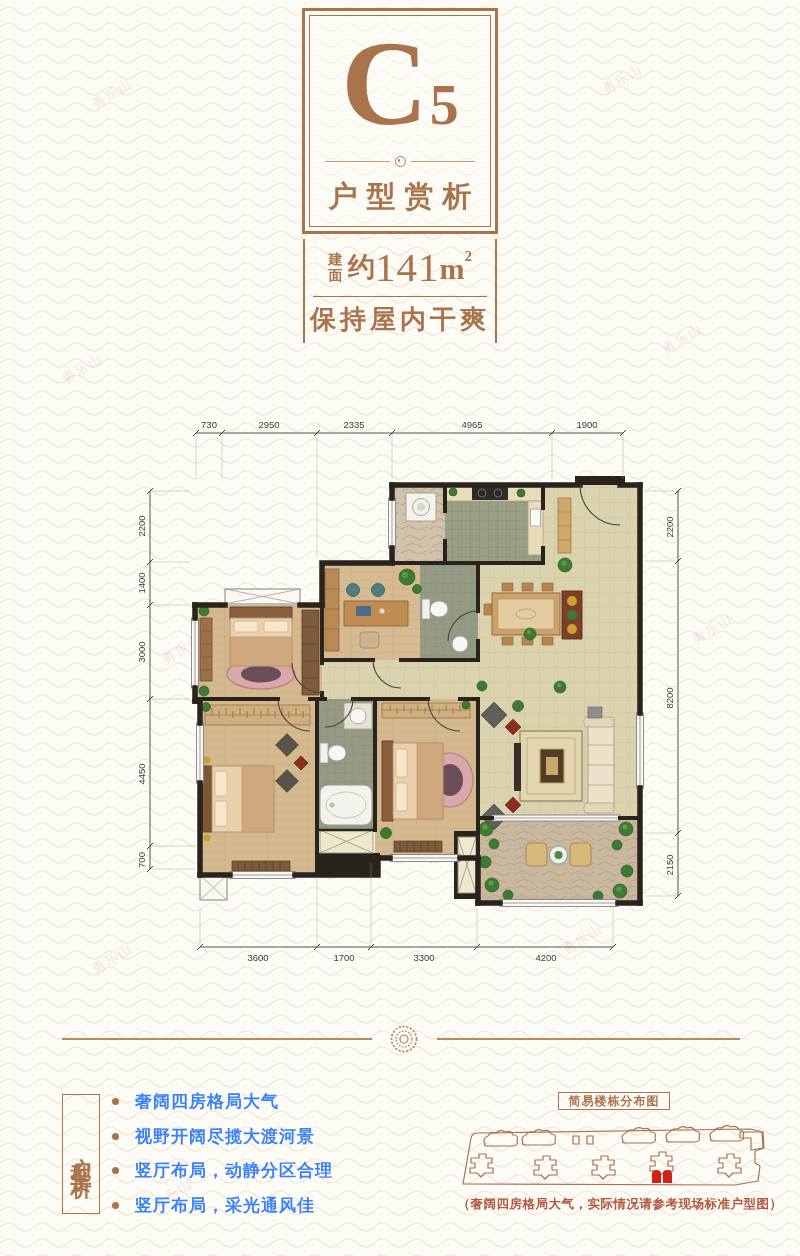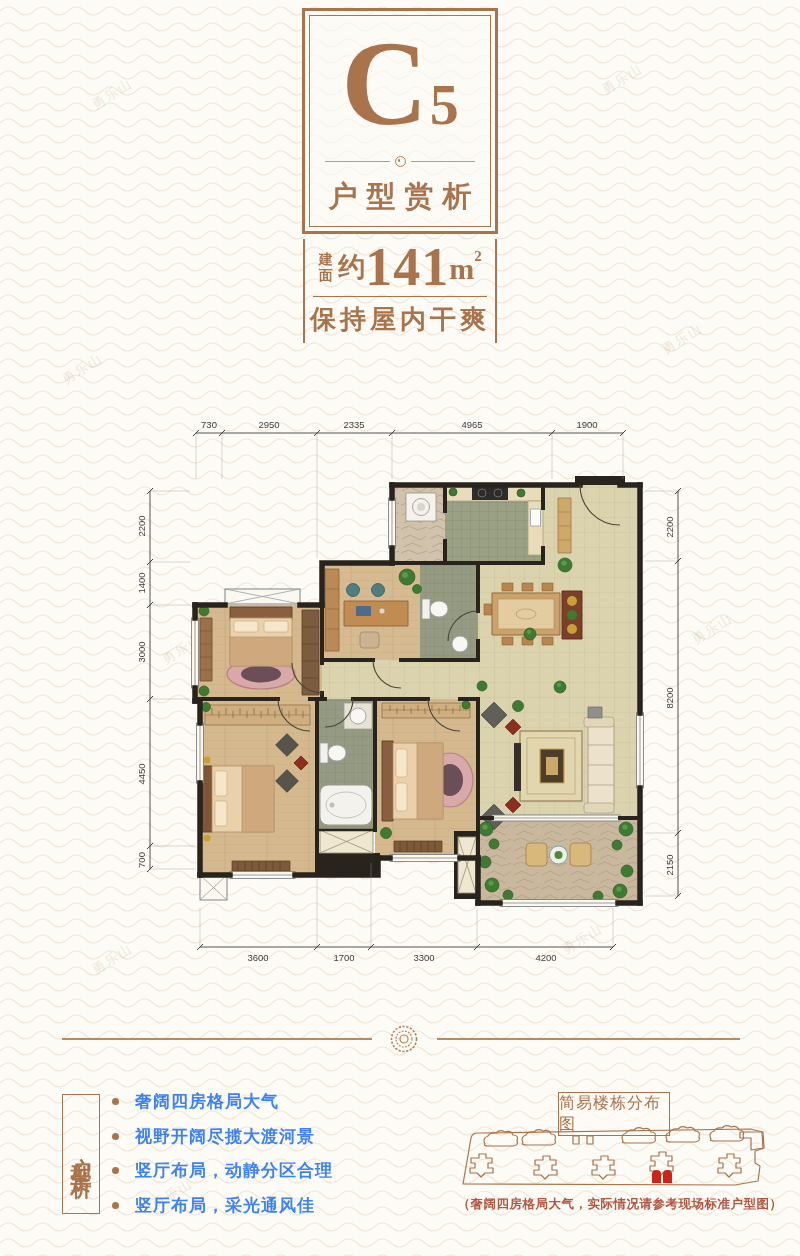"141" .area-val { font-size: 54px -> 41px; font-weight: bold -> normal }
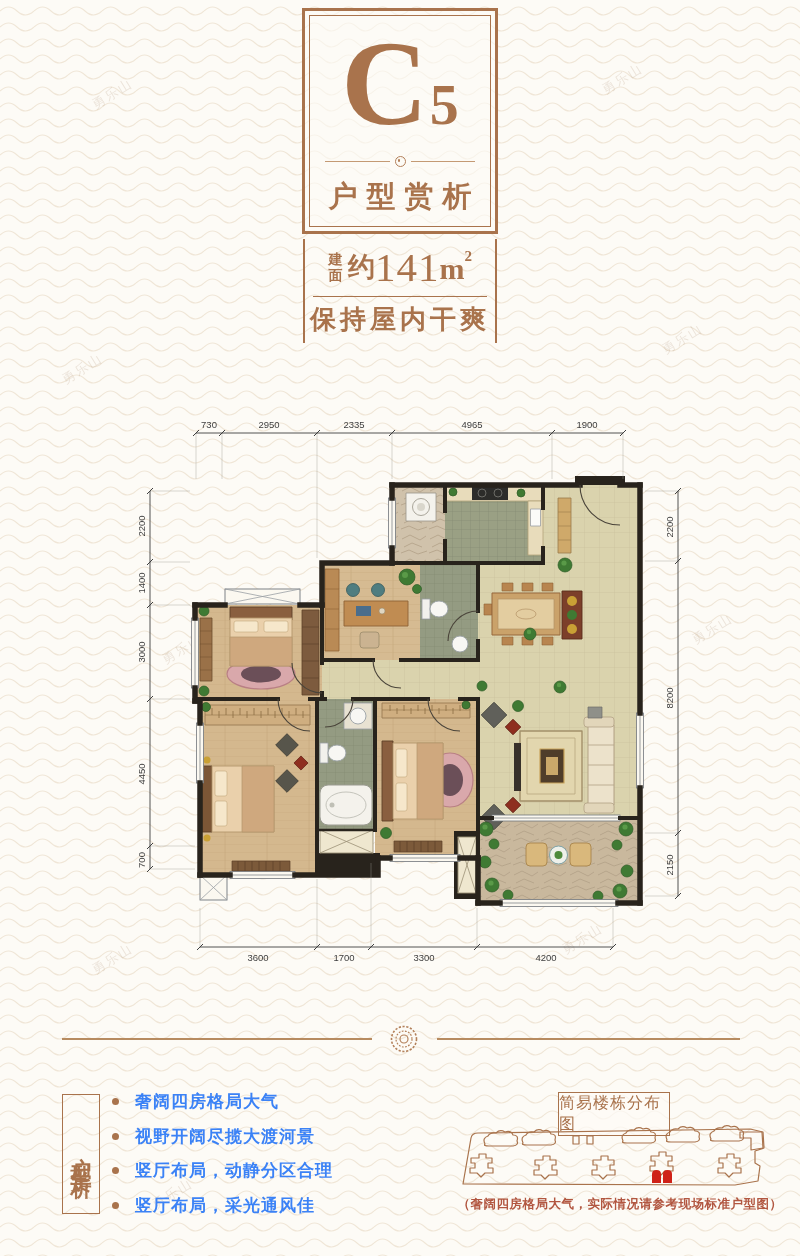"简易楼栋分布图" .dist-title { font-size: 16px -> 12px; font-weight: normal -> bold; height: 44px -> 18px }
